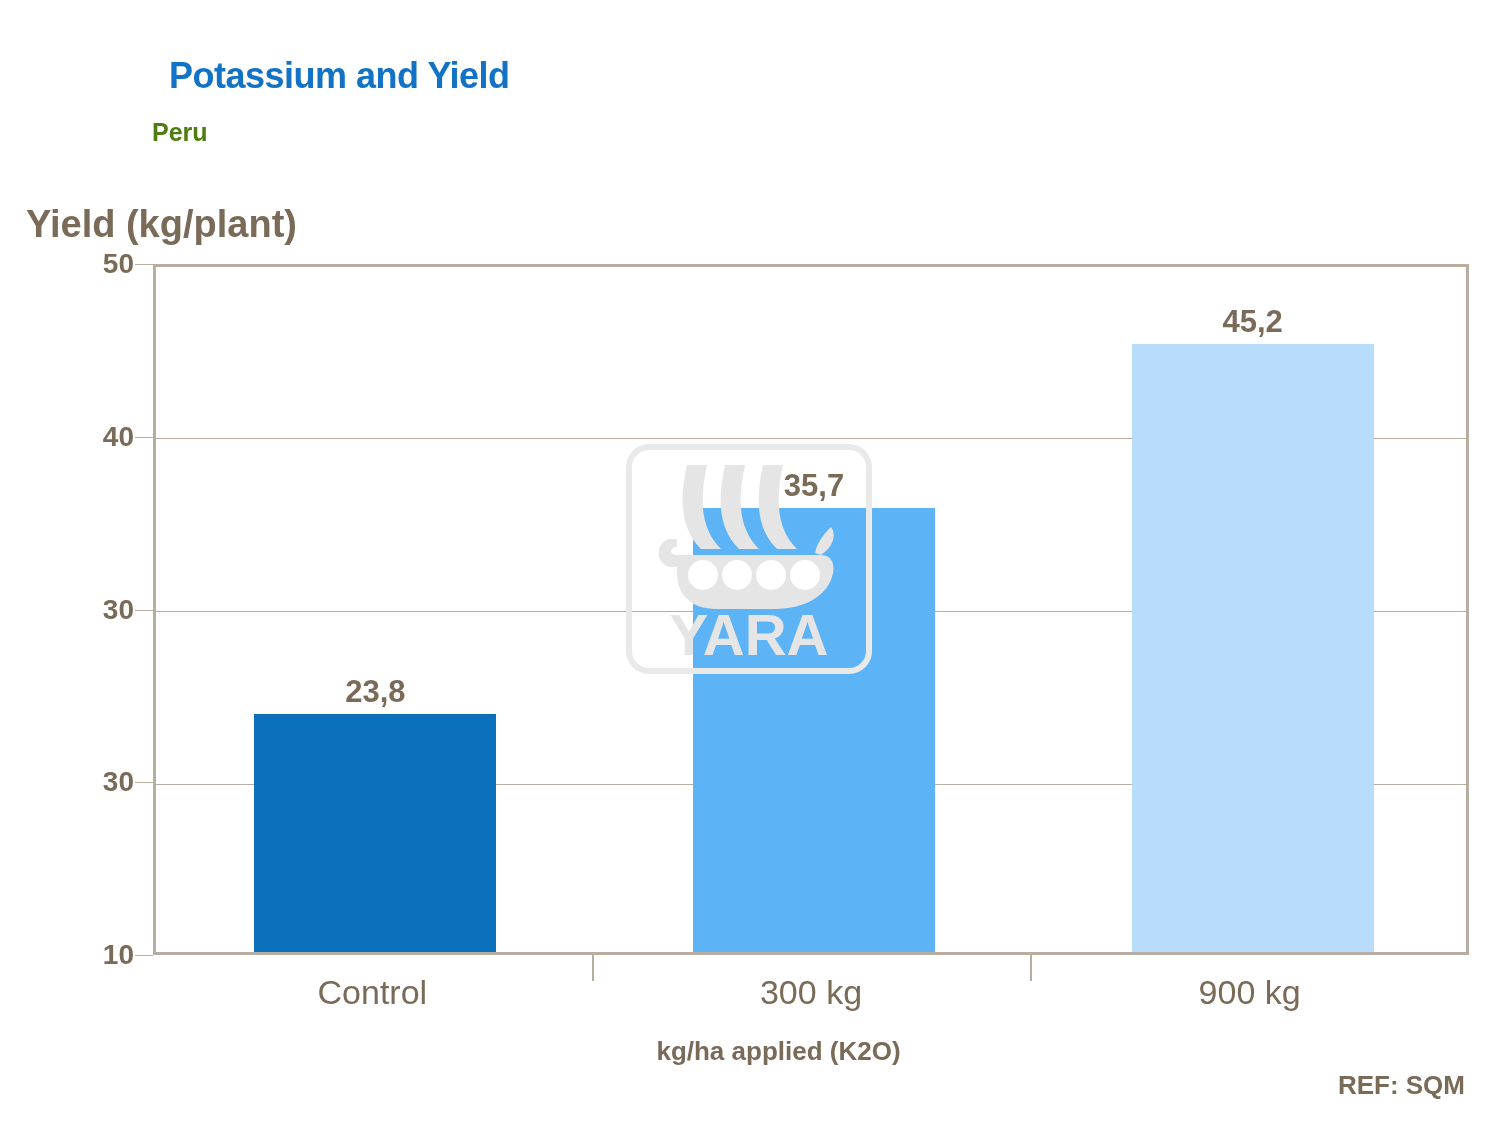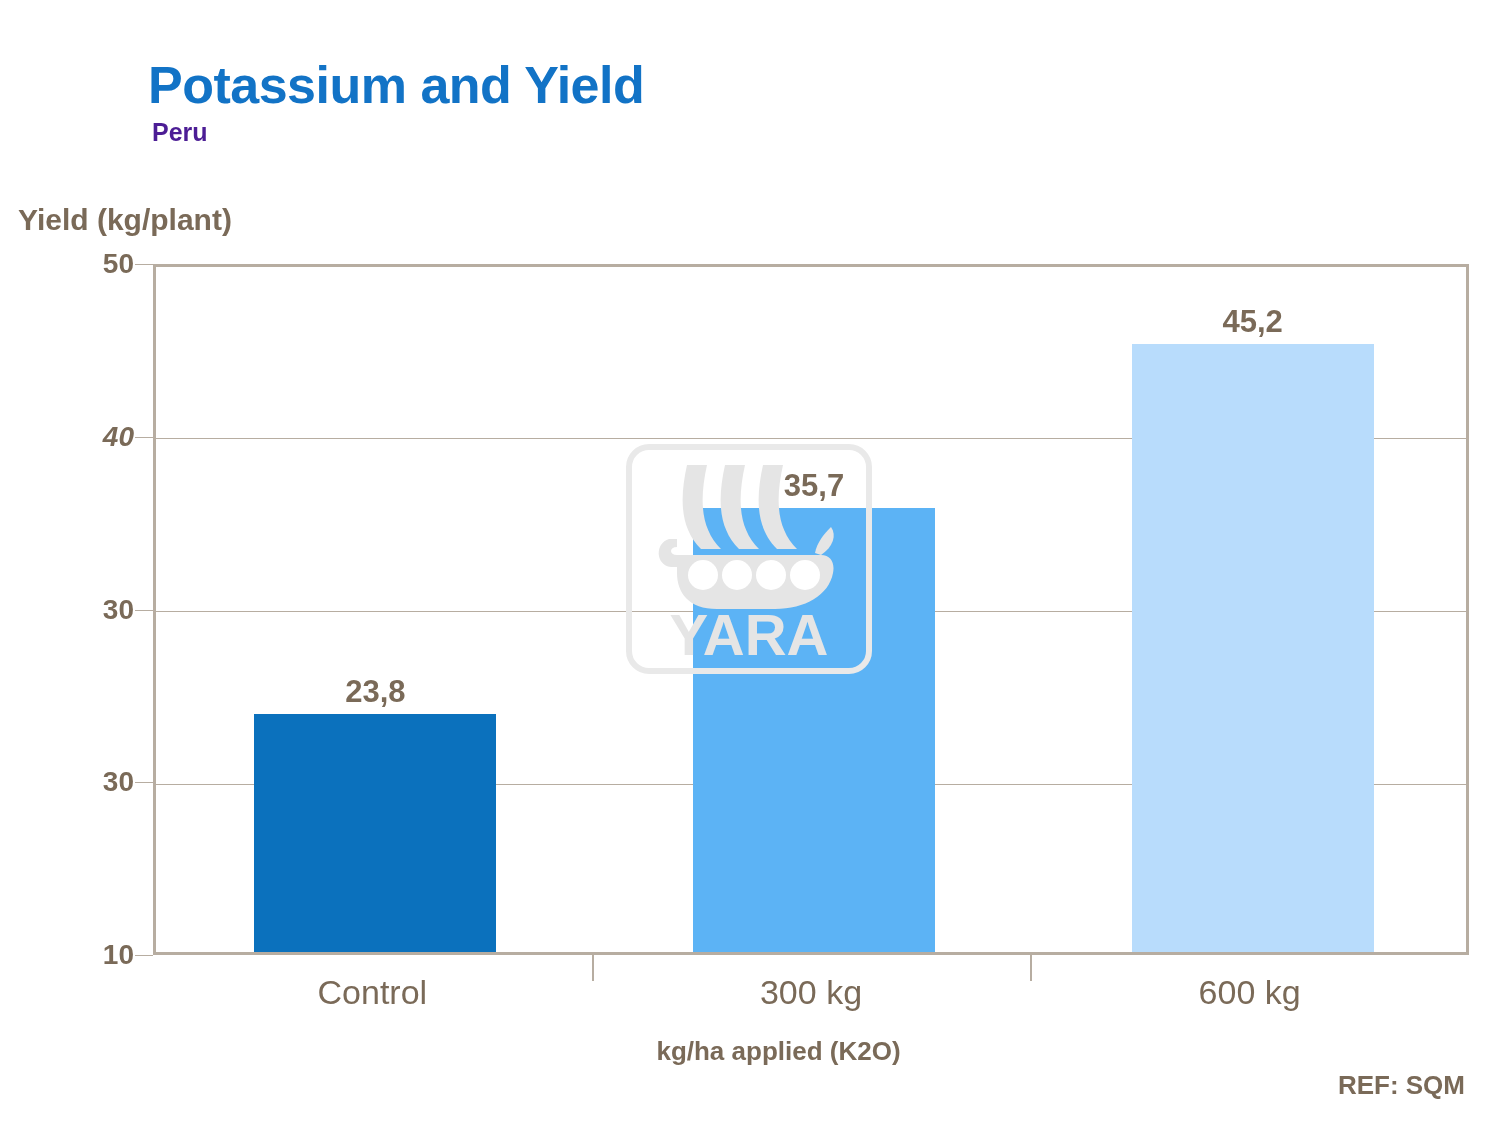"Potassium and Yield" #chart-title { font-size: 52px -> 36px; left: 148px -> 169px }
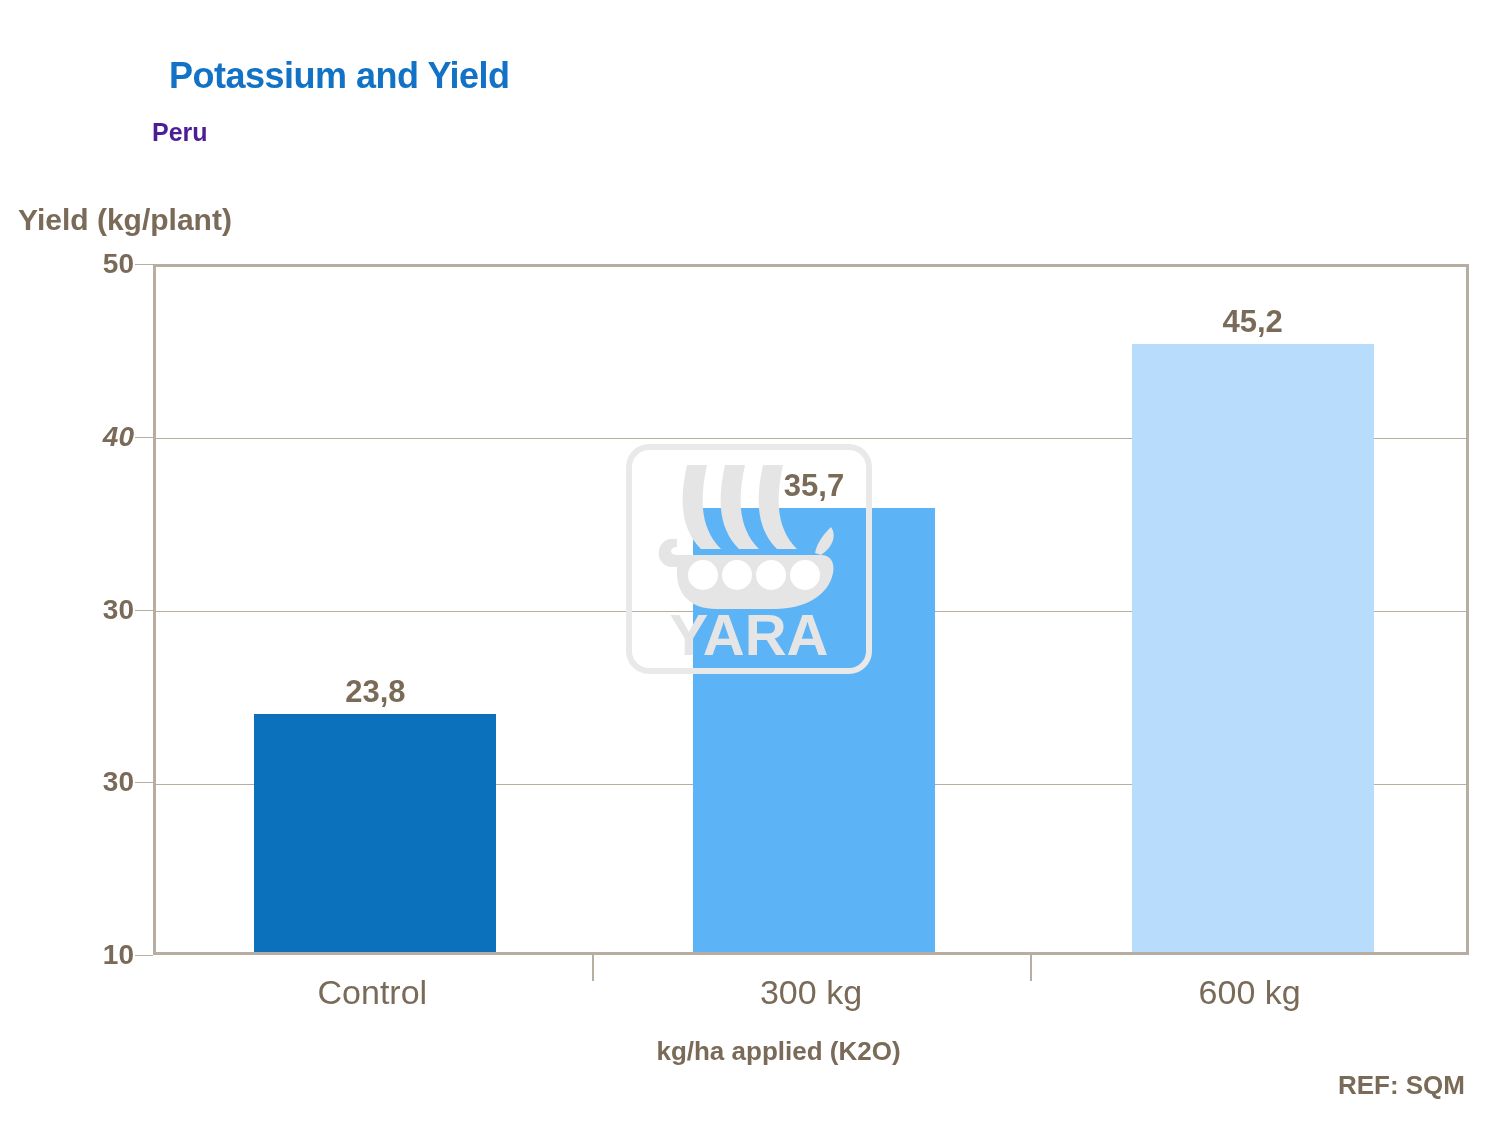"Peru" #chart-subtitle { color: #4c1d95 -> #4d7c0f }
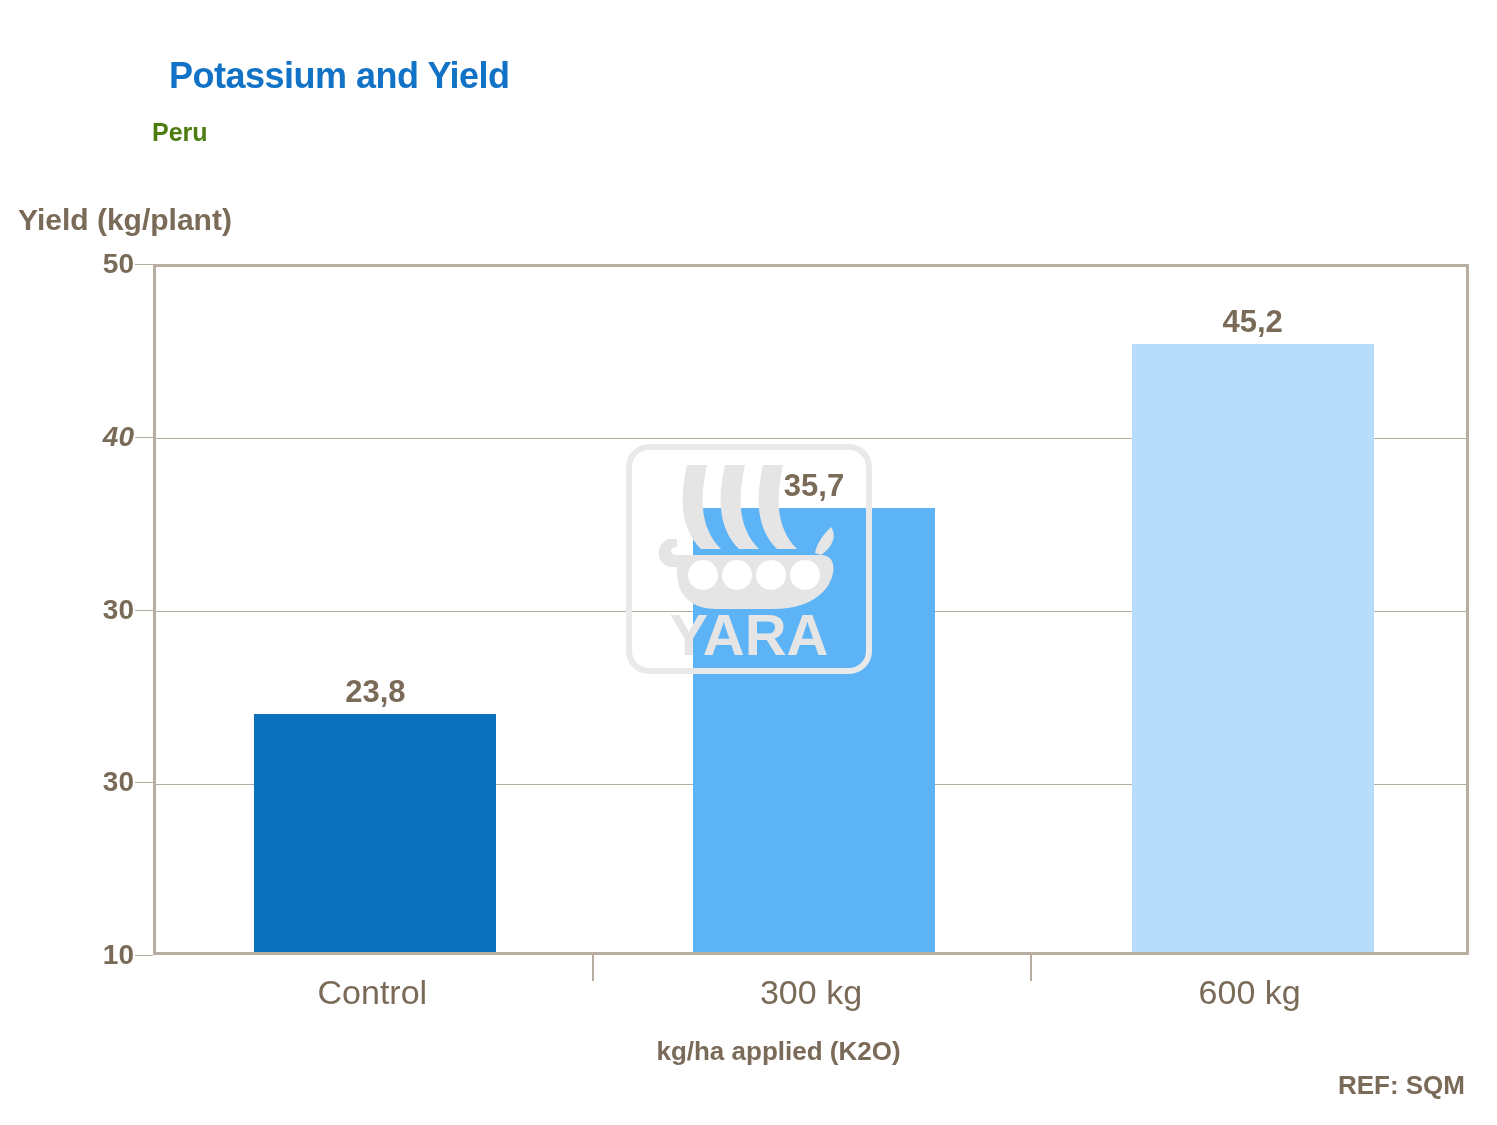"Yield (kg/plant)" #y-axis-title { font-size: 30px -> 38px; left: 18px -> 26px }
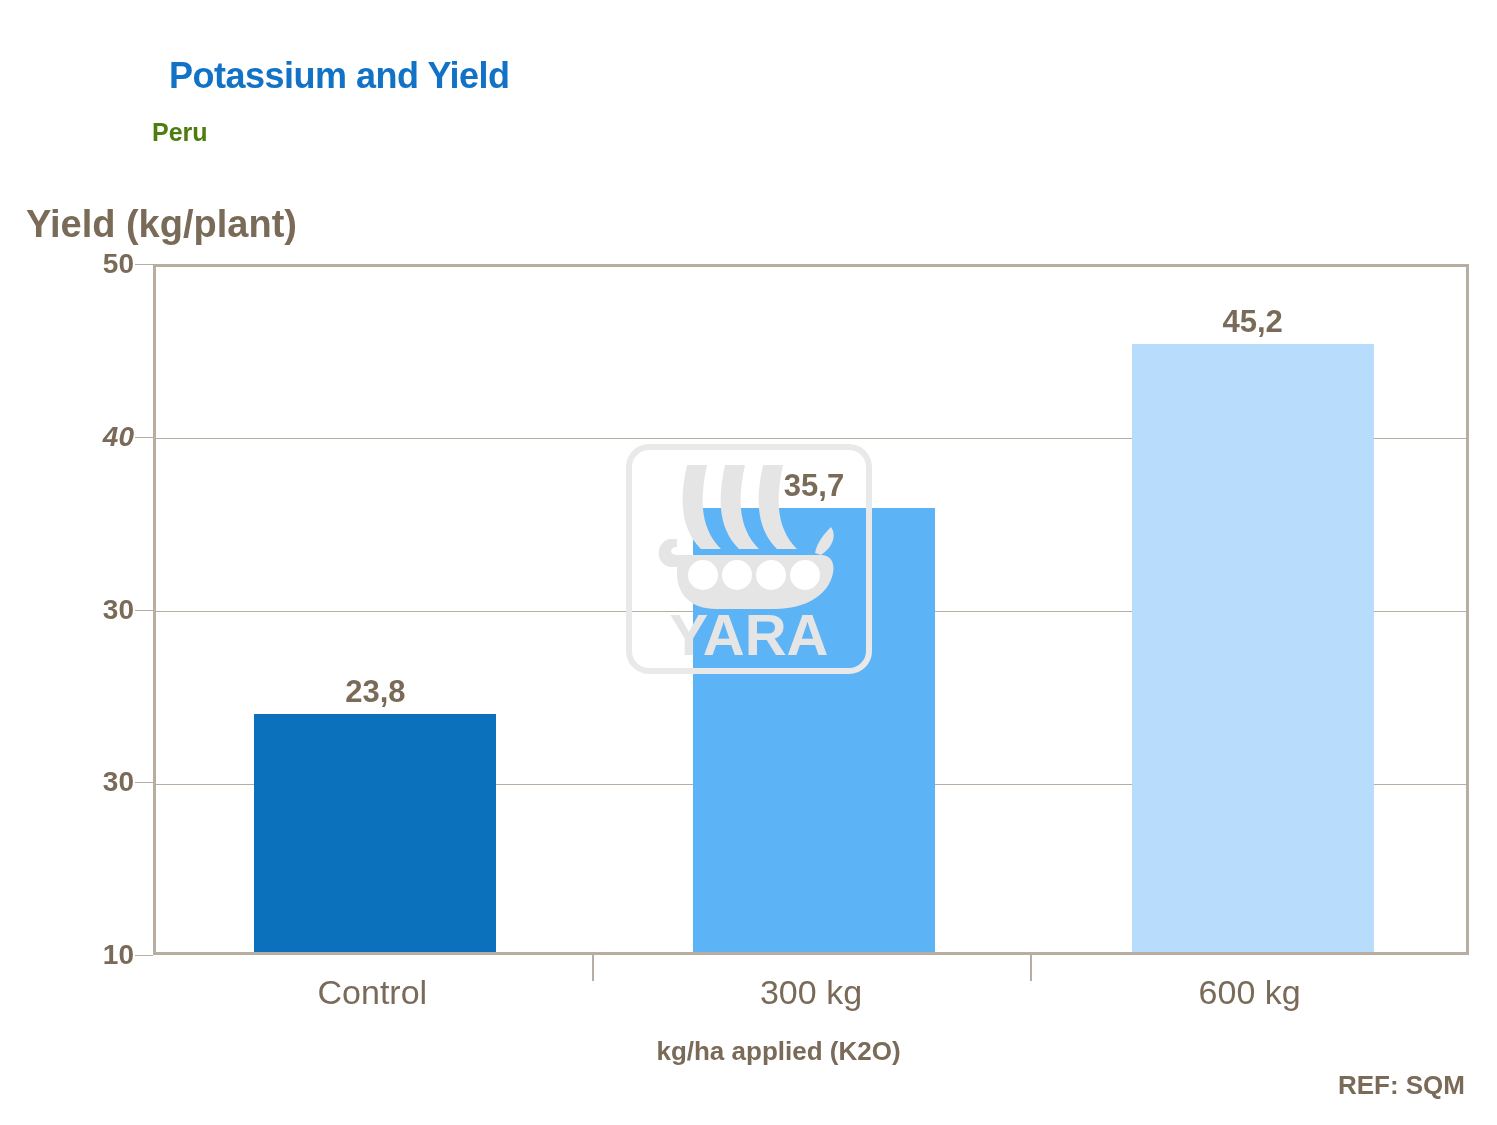"40" div.y-tick-label { font-style: italic -> none }
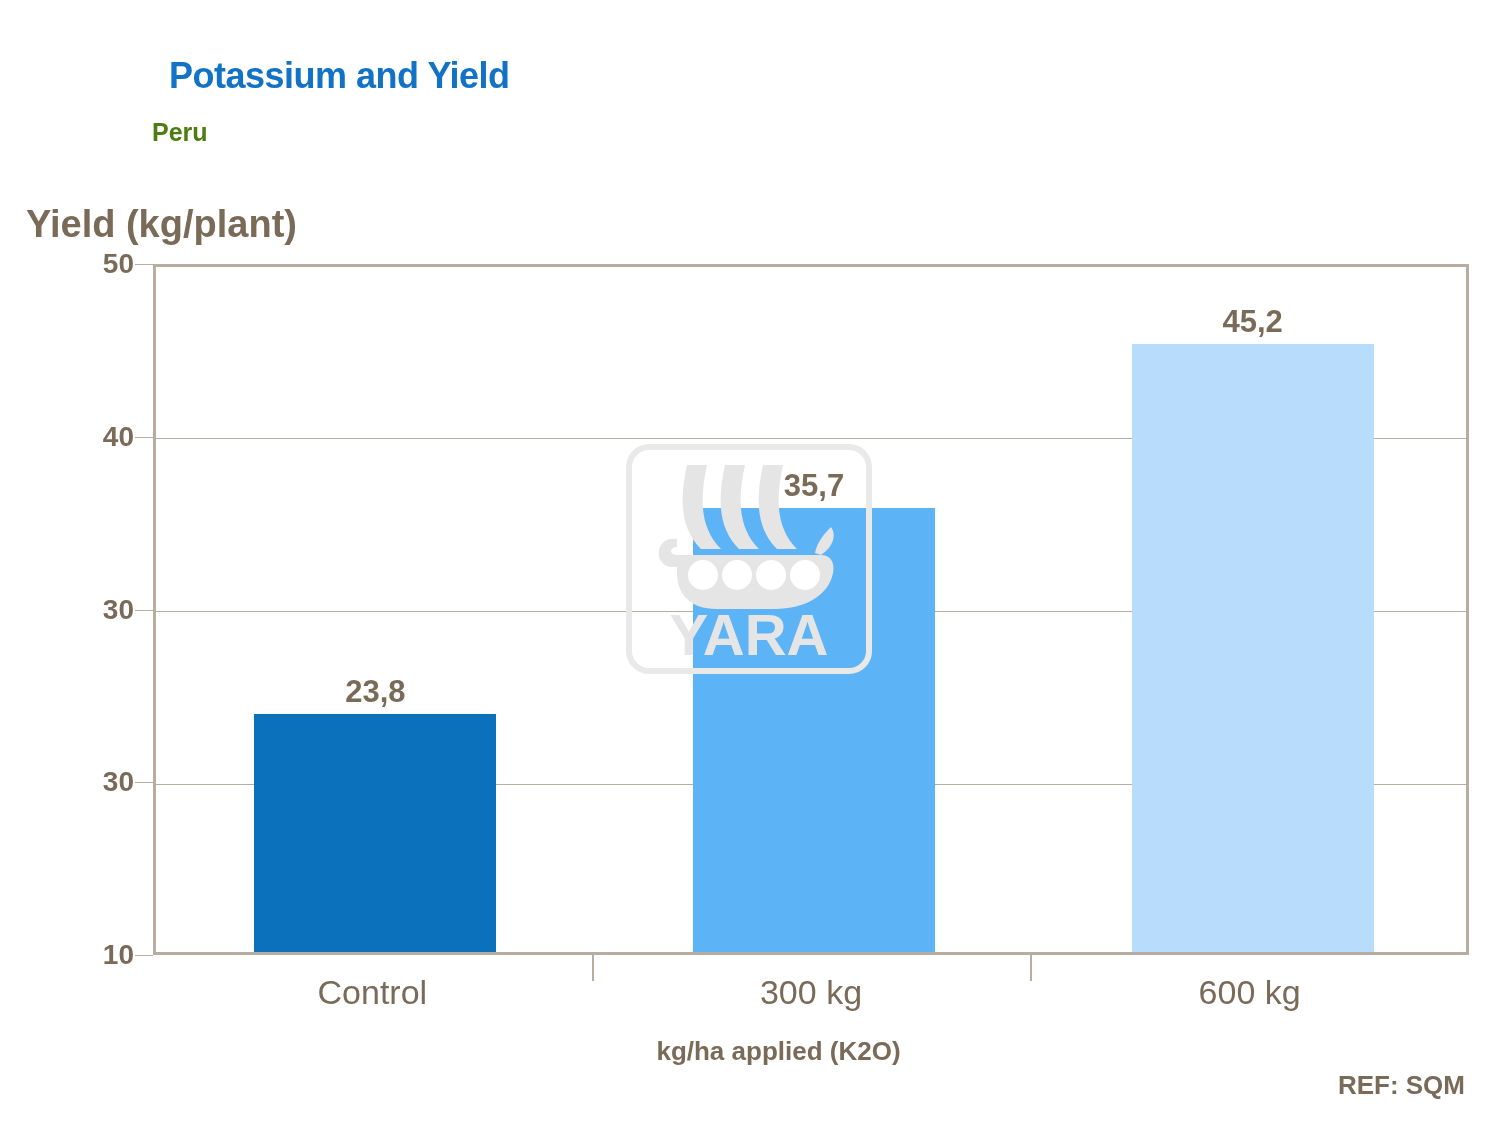"600 kg" div.x-cat-label { text: 600 -> 900 }
